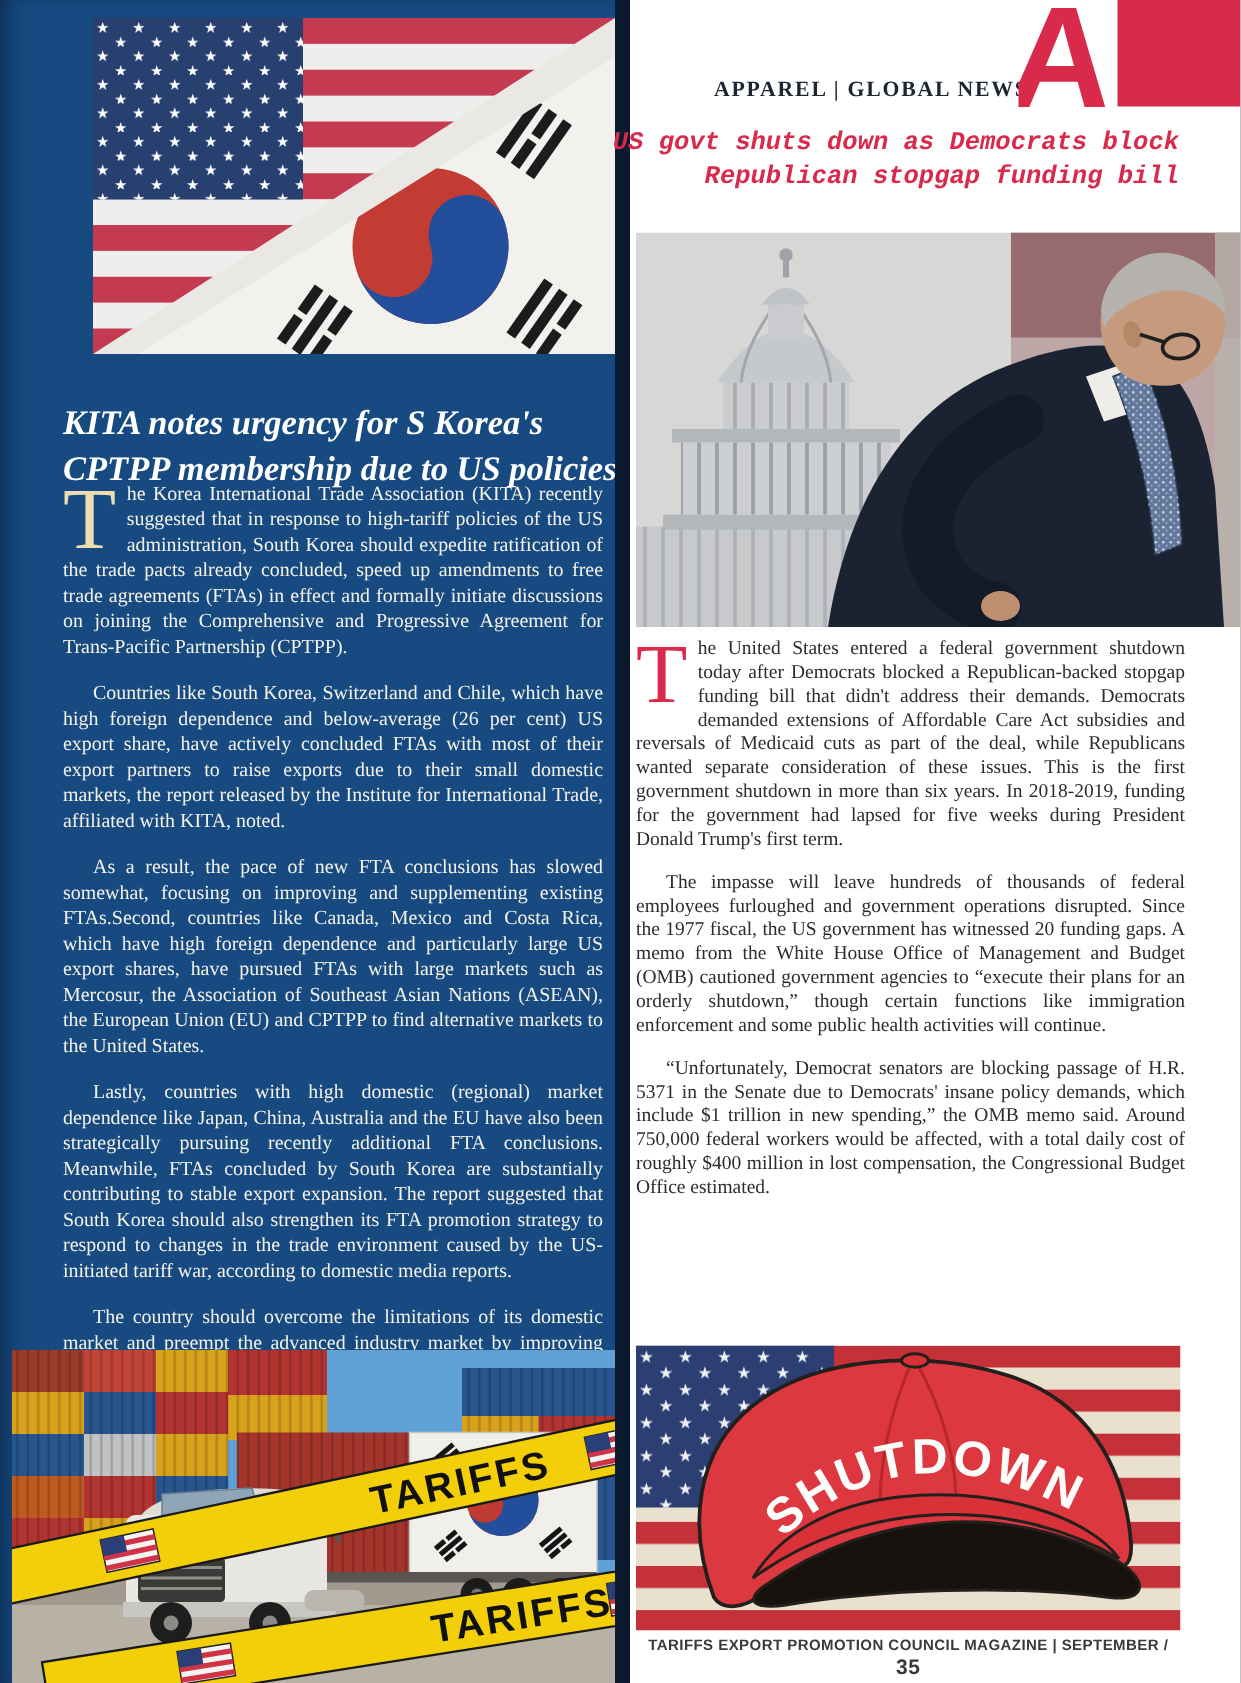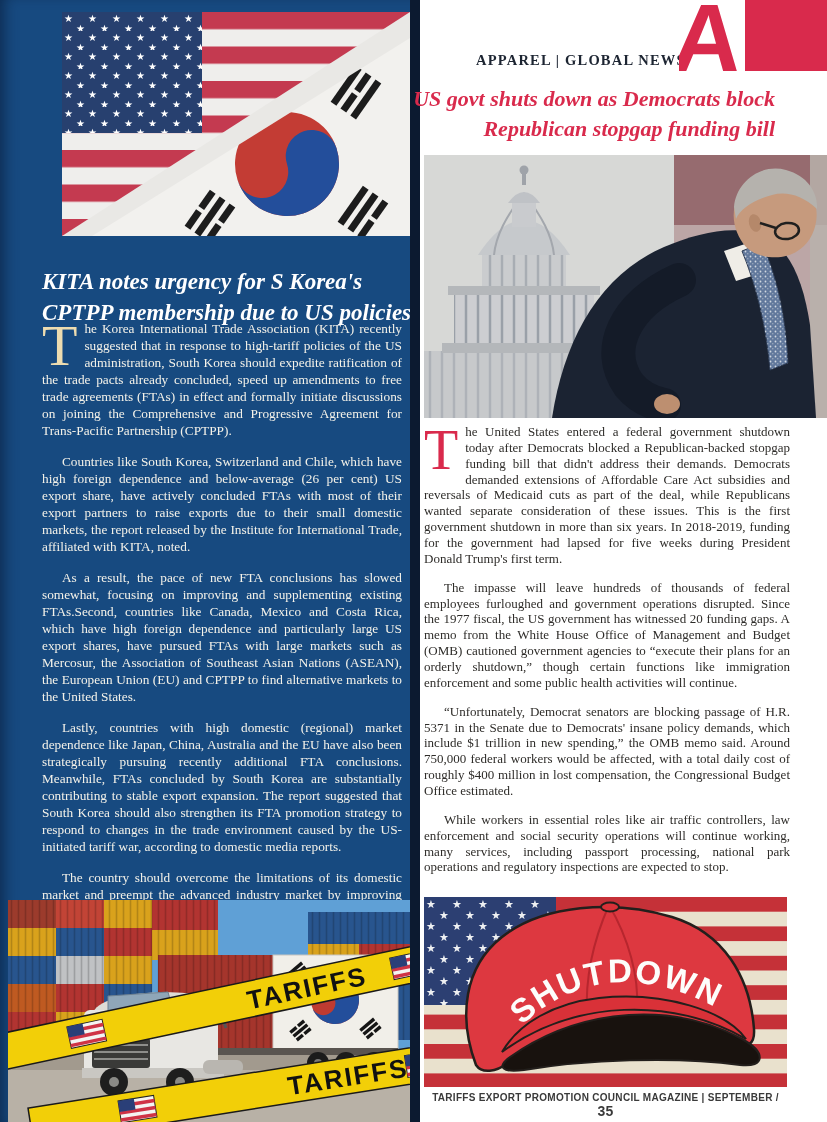"US govt shuts down as" .right-title { font-family: none -> Liberation Mono, monospace; font-size: 22px -> 17px; right: 52px -> 41px }
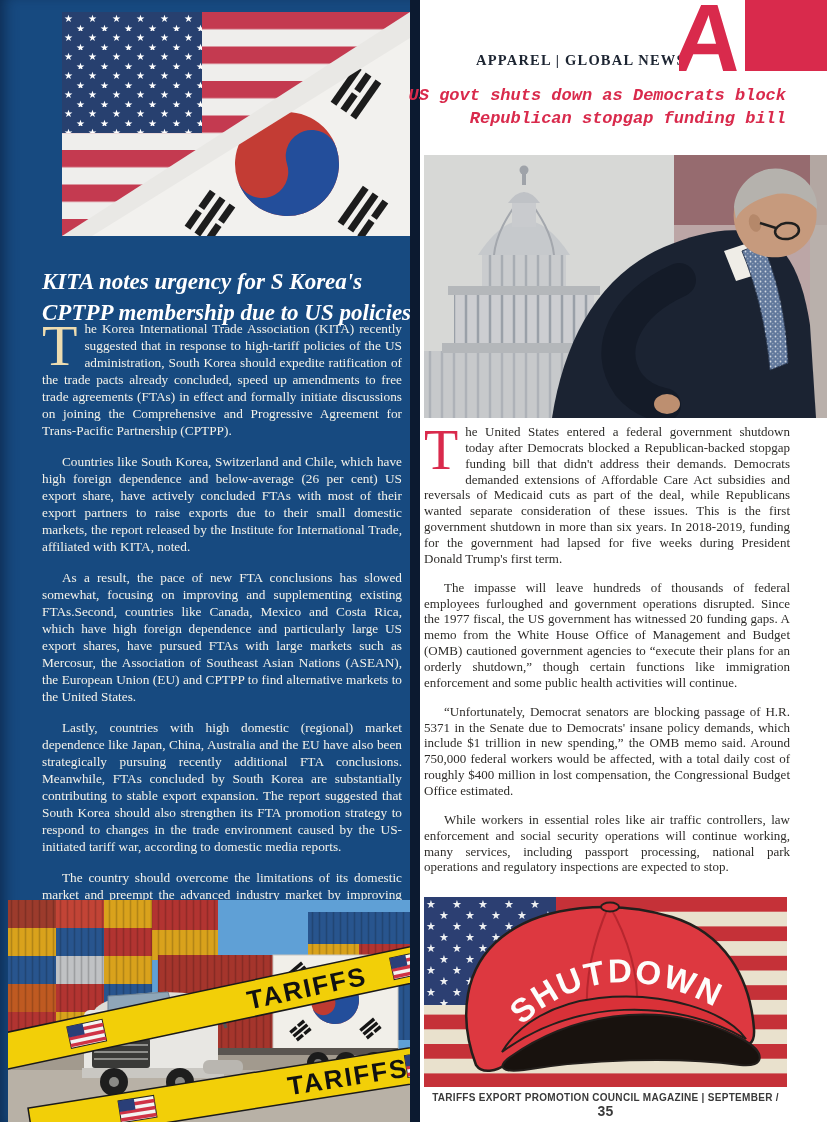"While workers in essential roles" p.indent { html: <p>While workers in essential roles like air traffic controllers, law enforcement and social security operations will continue working, many services, including passport processing, national park operations and regulatory inspections are expected to stop.</p> -> none }
